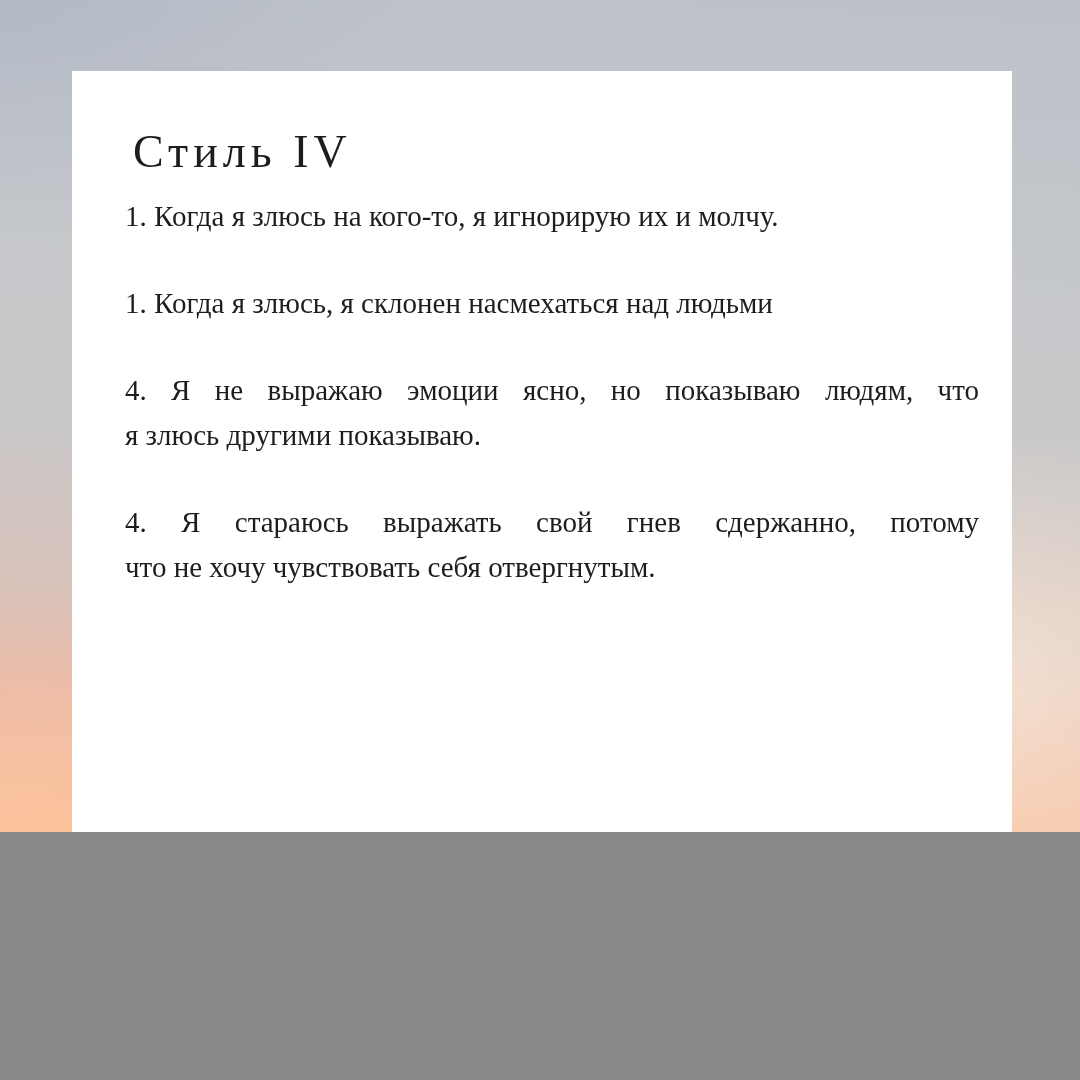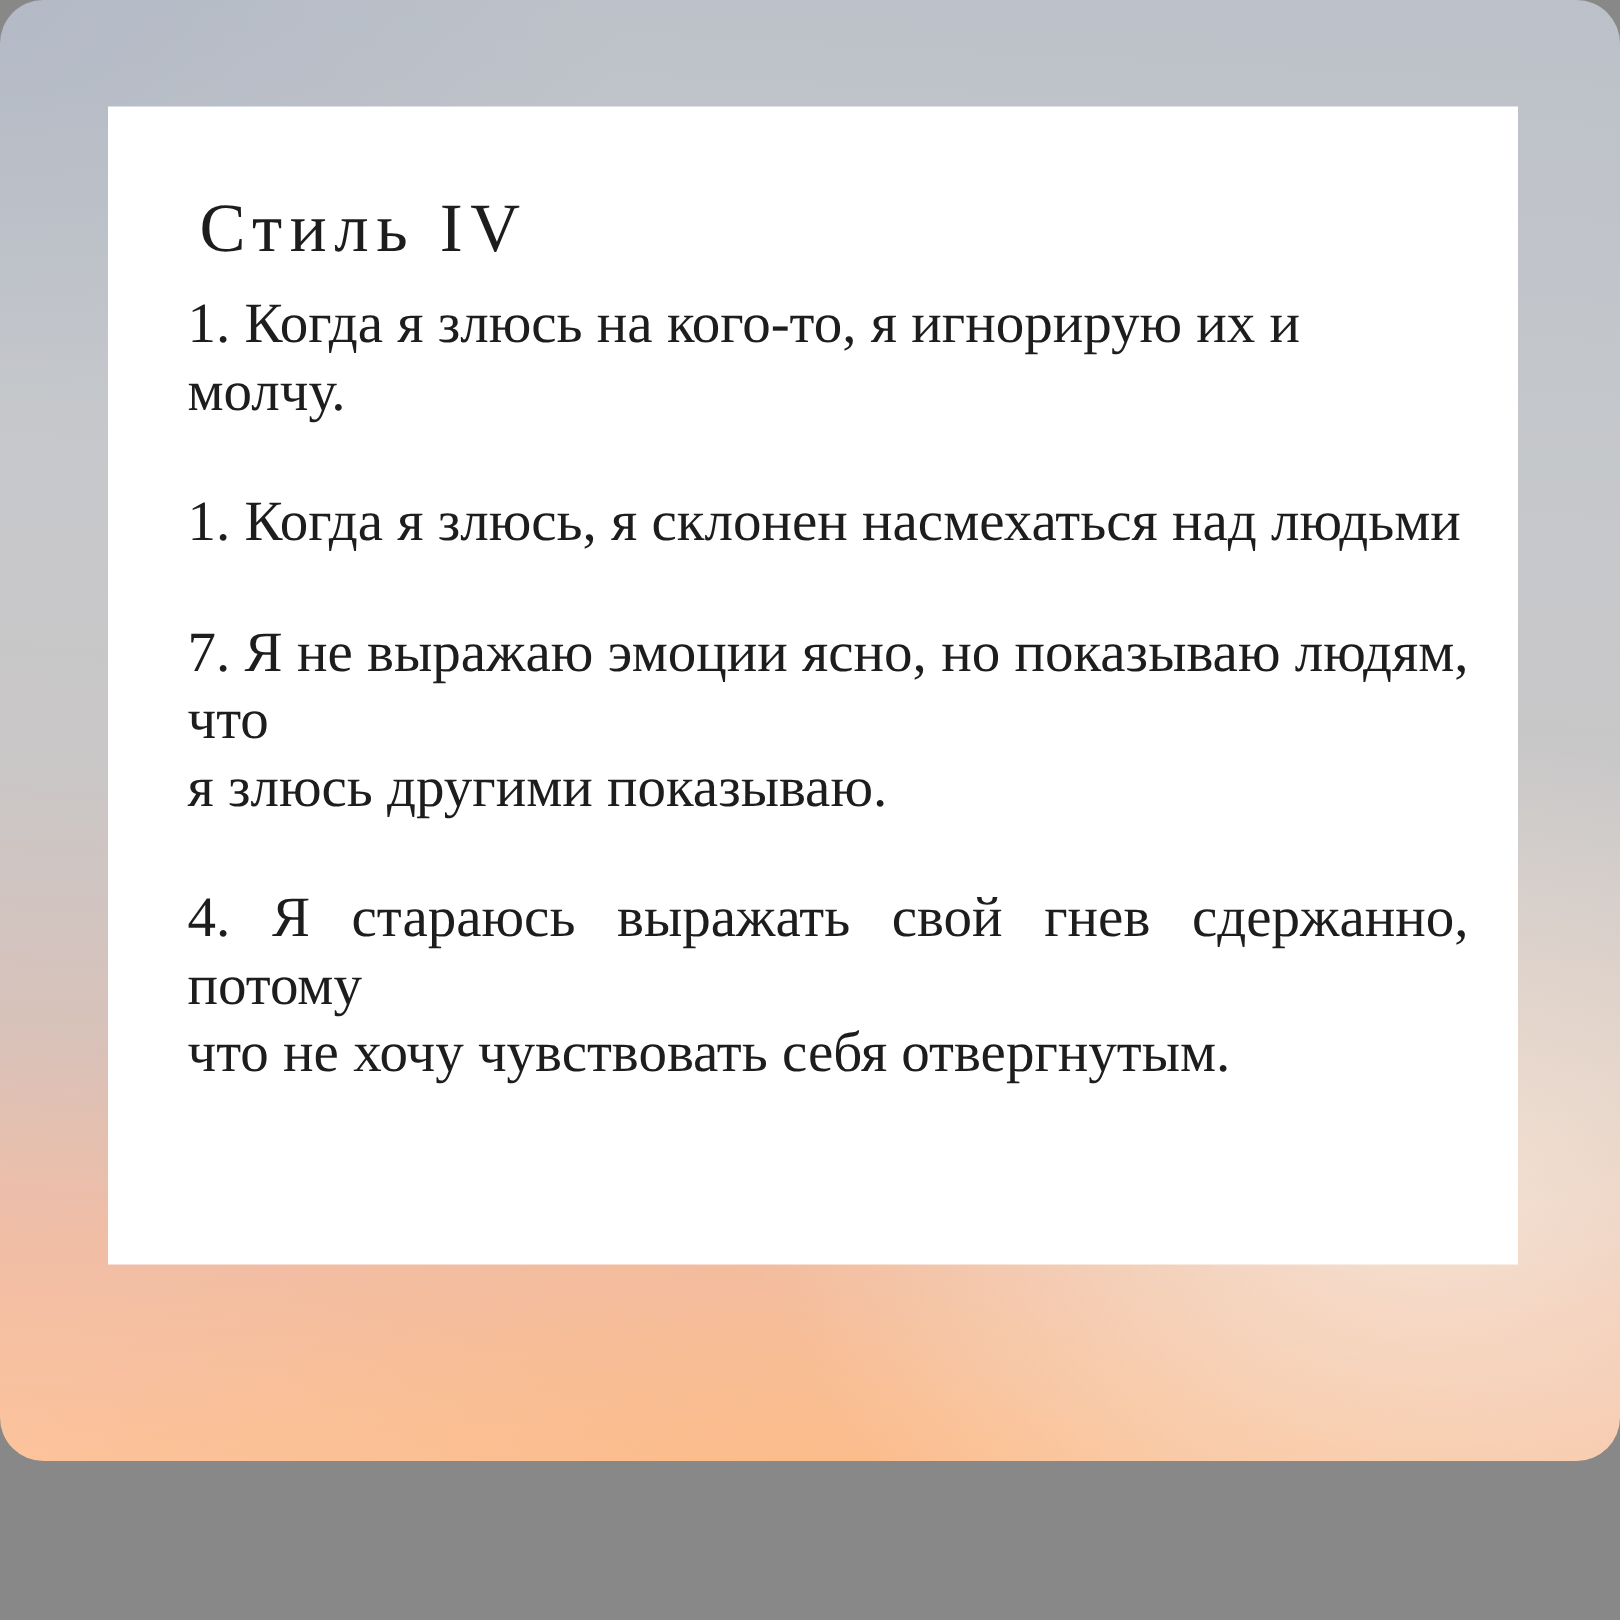"Стиль IV" .canvas { border-radius: 29px -> none; height: 974px -> 832px }
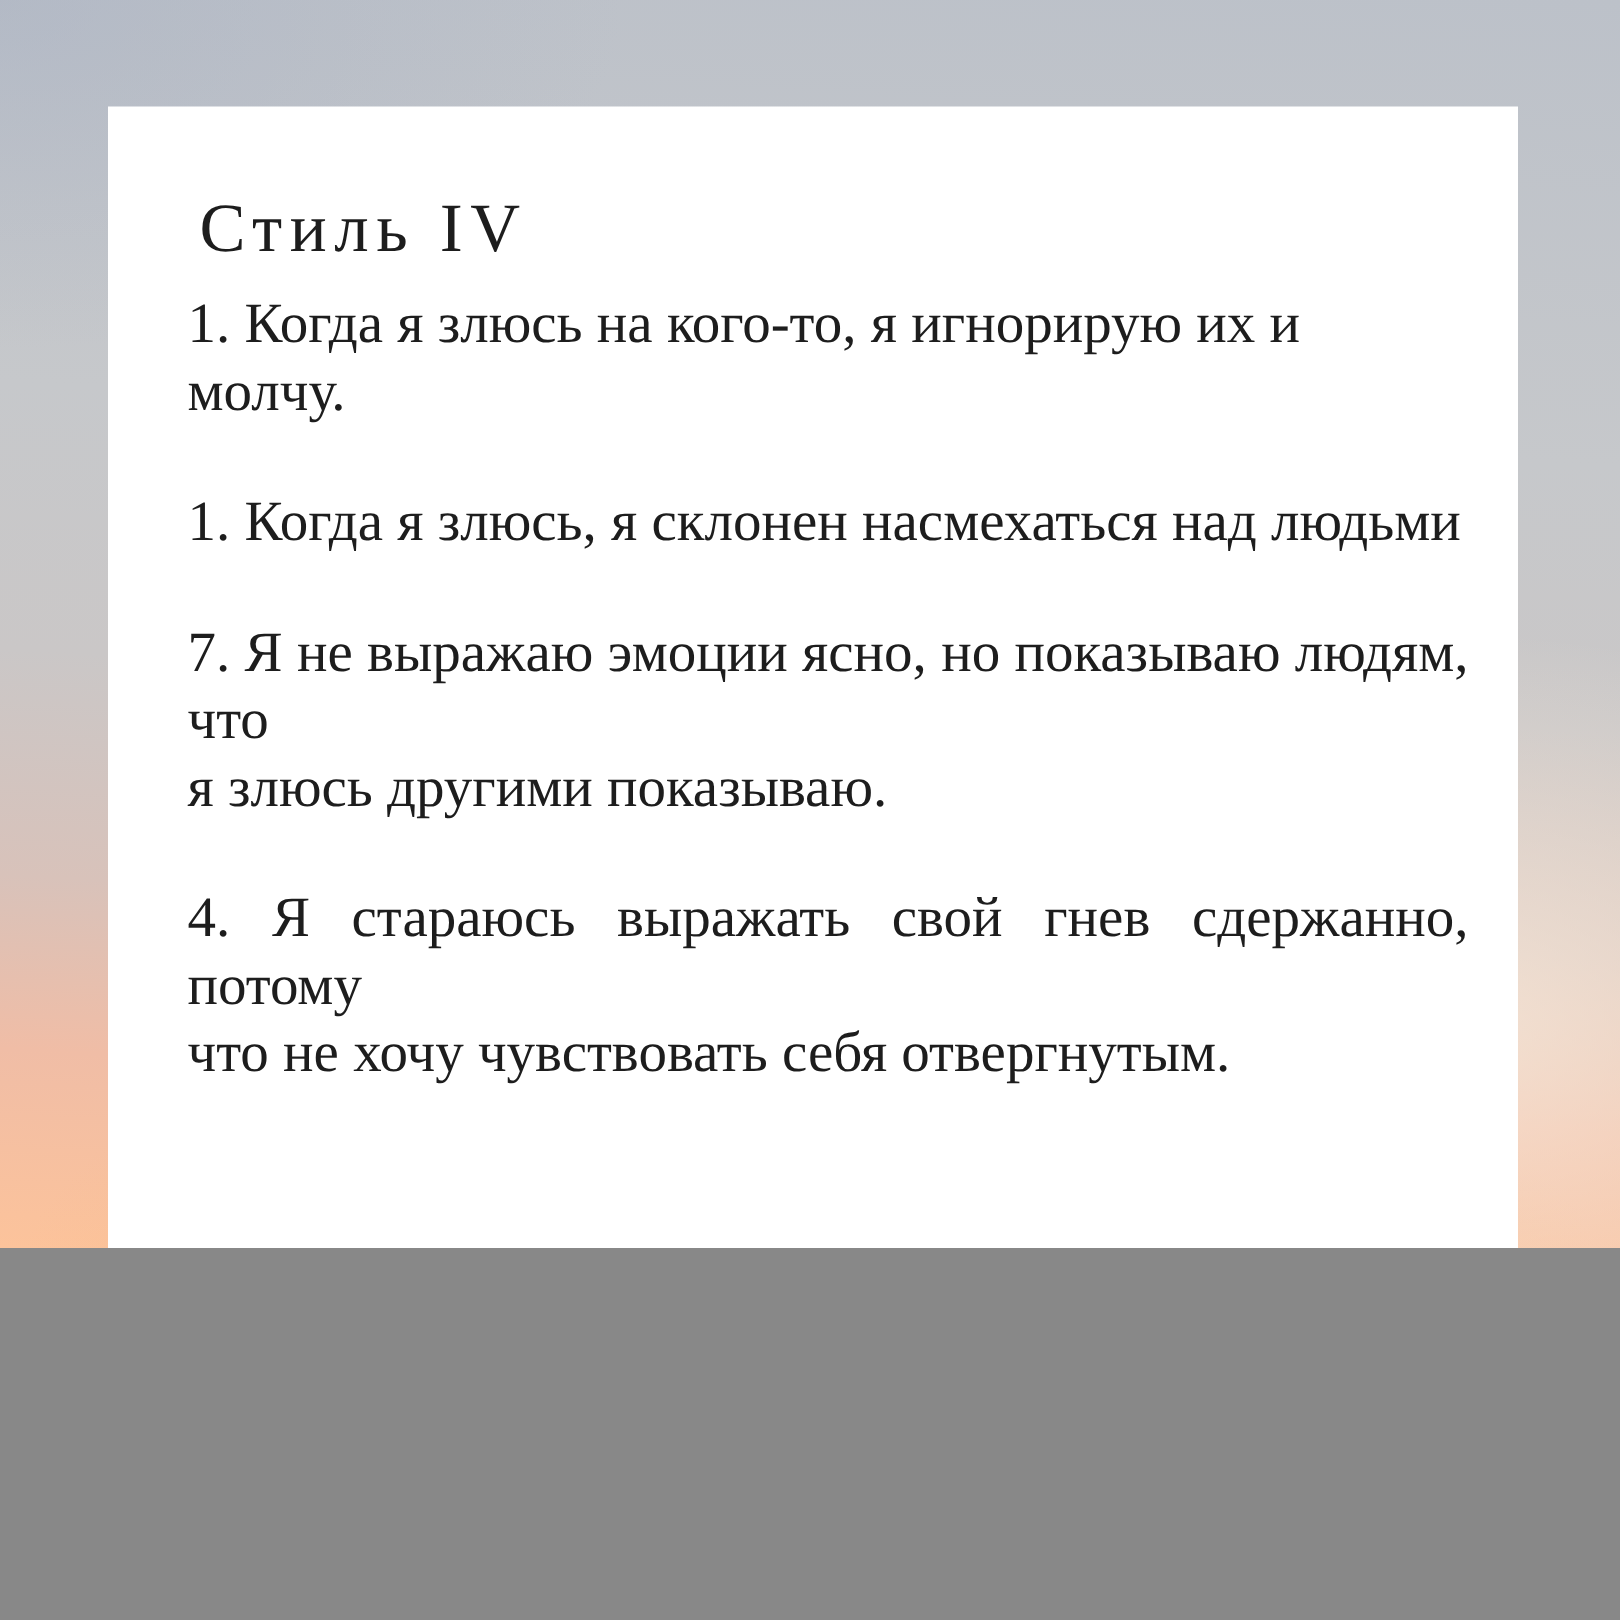"1. Когда я злюсь на" .item { font-size: 38px -> 29px }
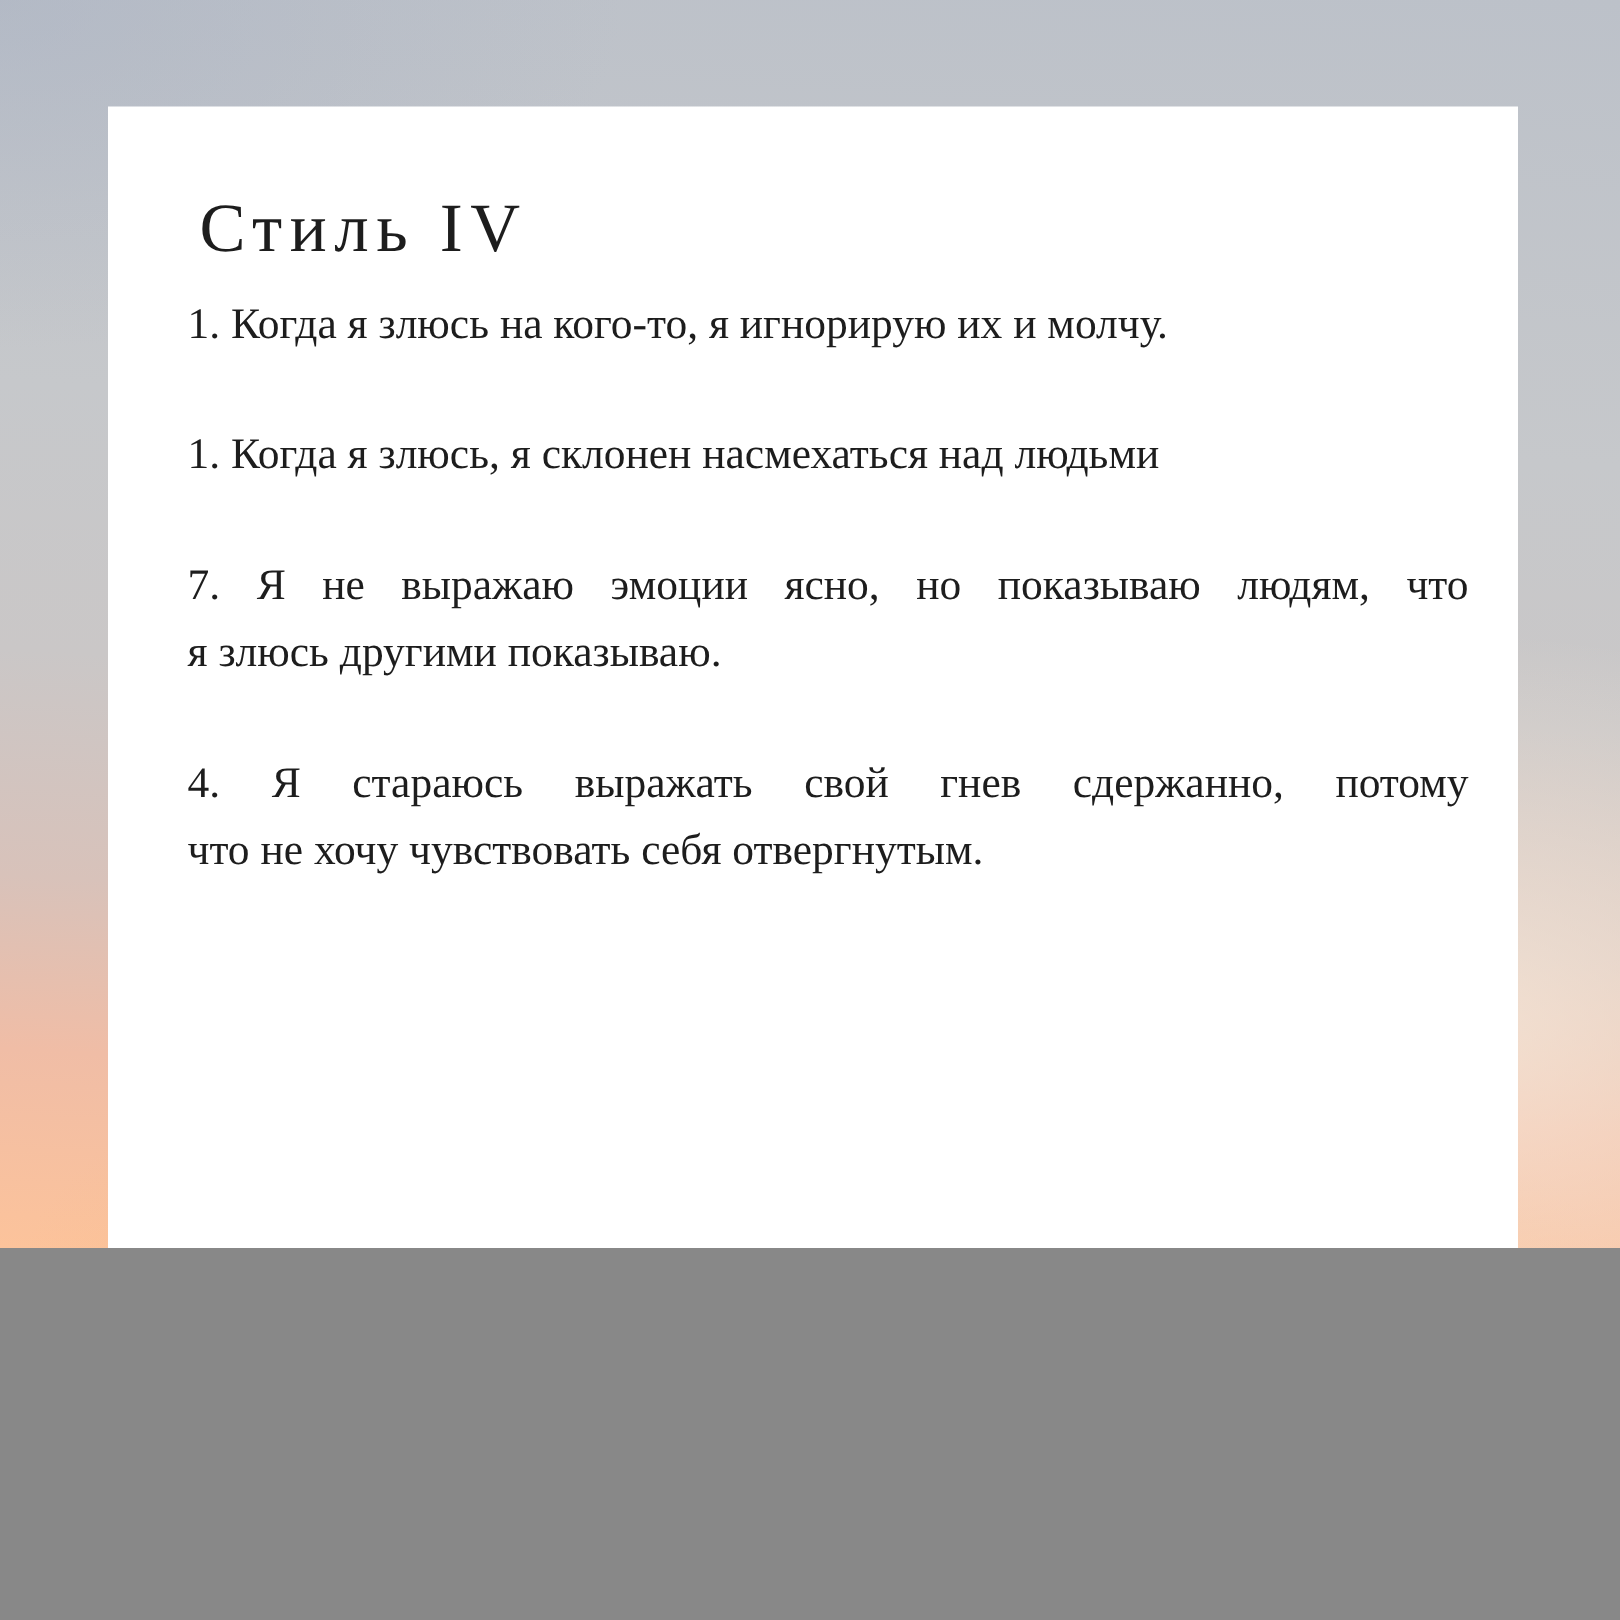"7. Я не выражаю эмоции" div.line { text: 7 -> 4 }
